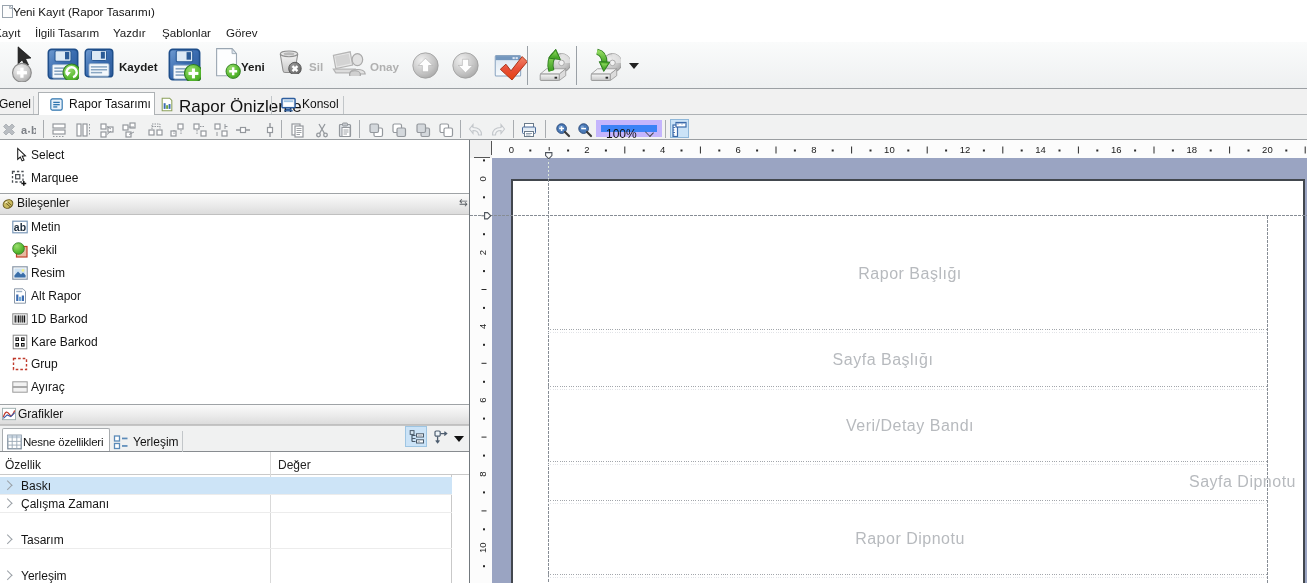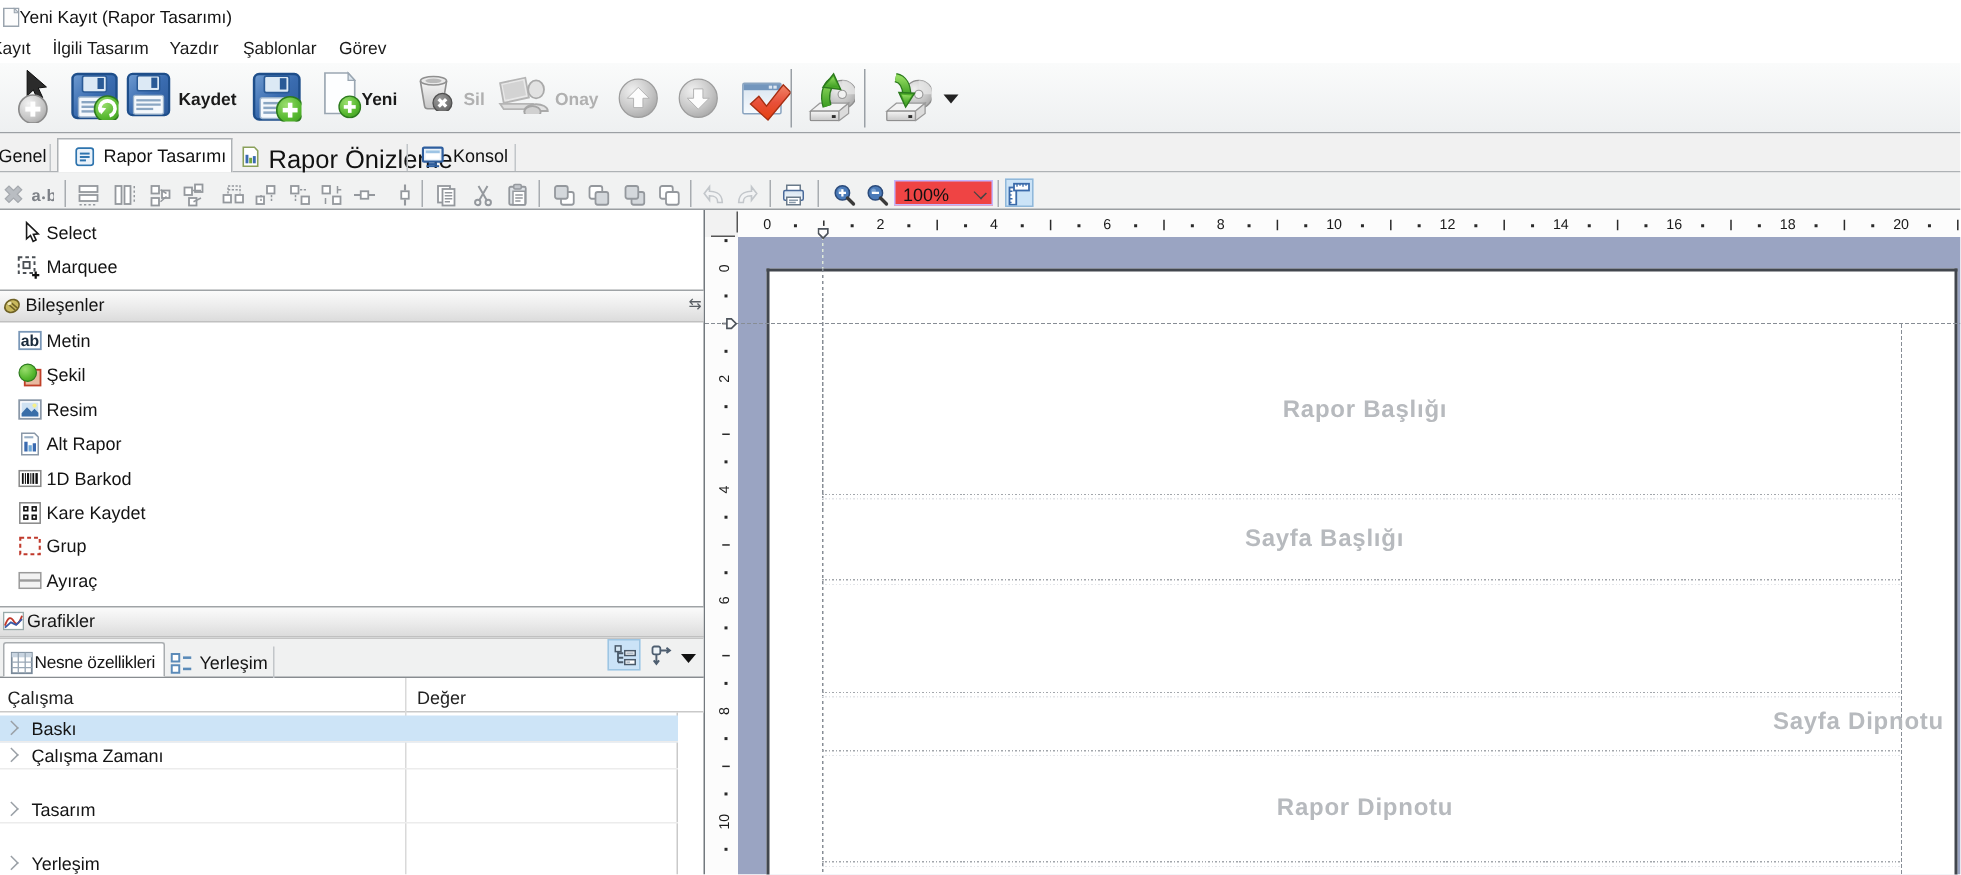"100%" div.abs { background: #ef4444 -> #3b82f6; border: 1px solid #c4b5fd -> 5px solid #c4b5fd }
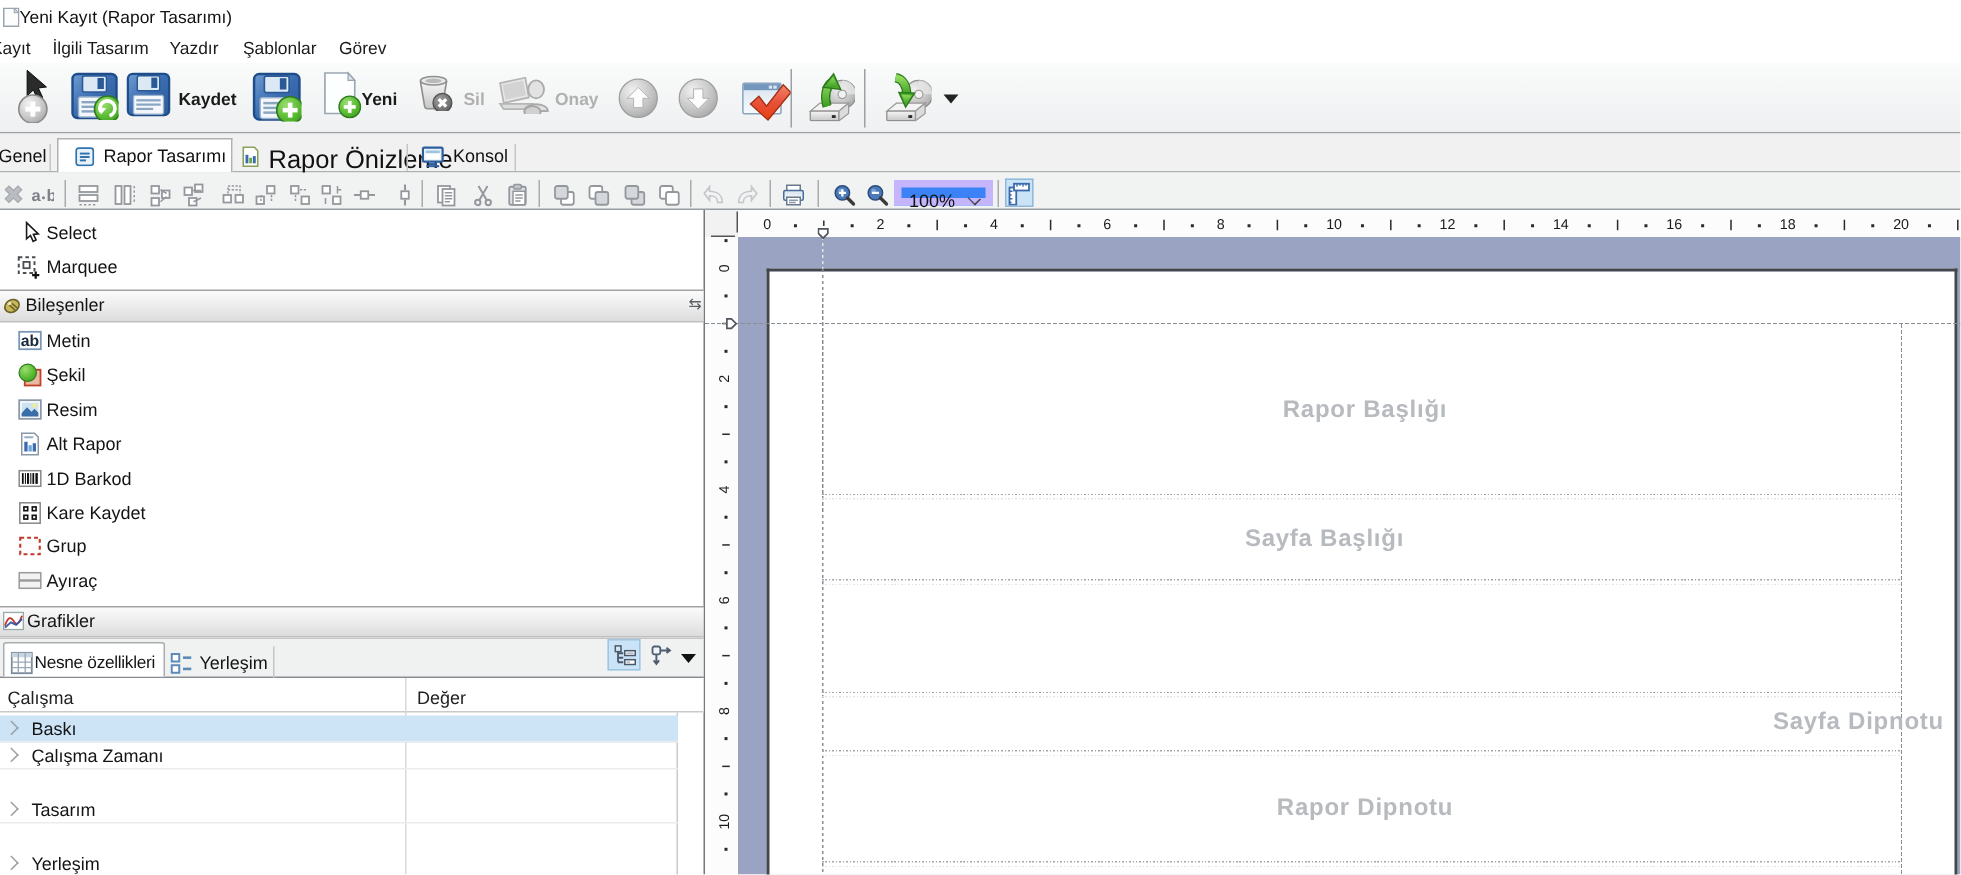"Rapor Başlığı" .band { font-weight: bold -> normal }
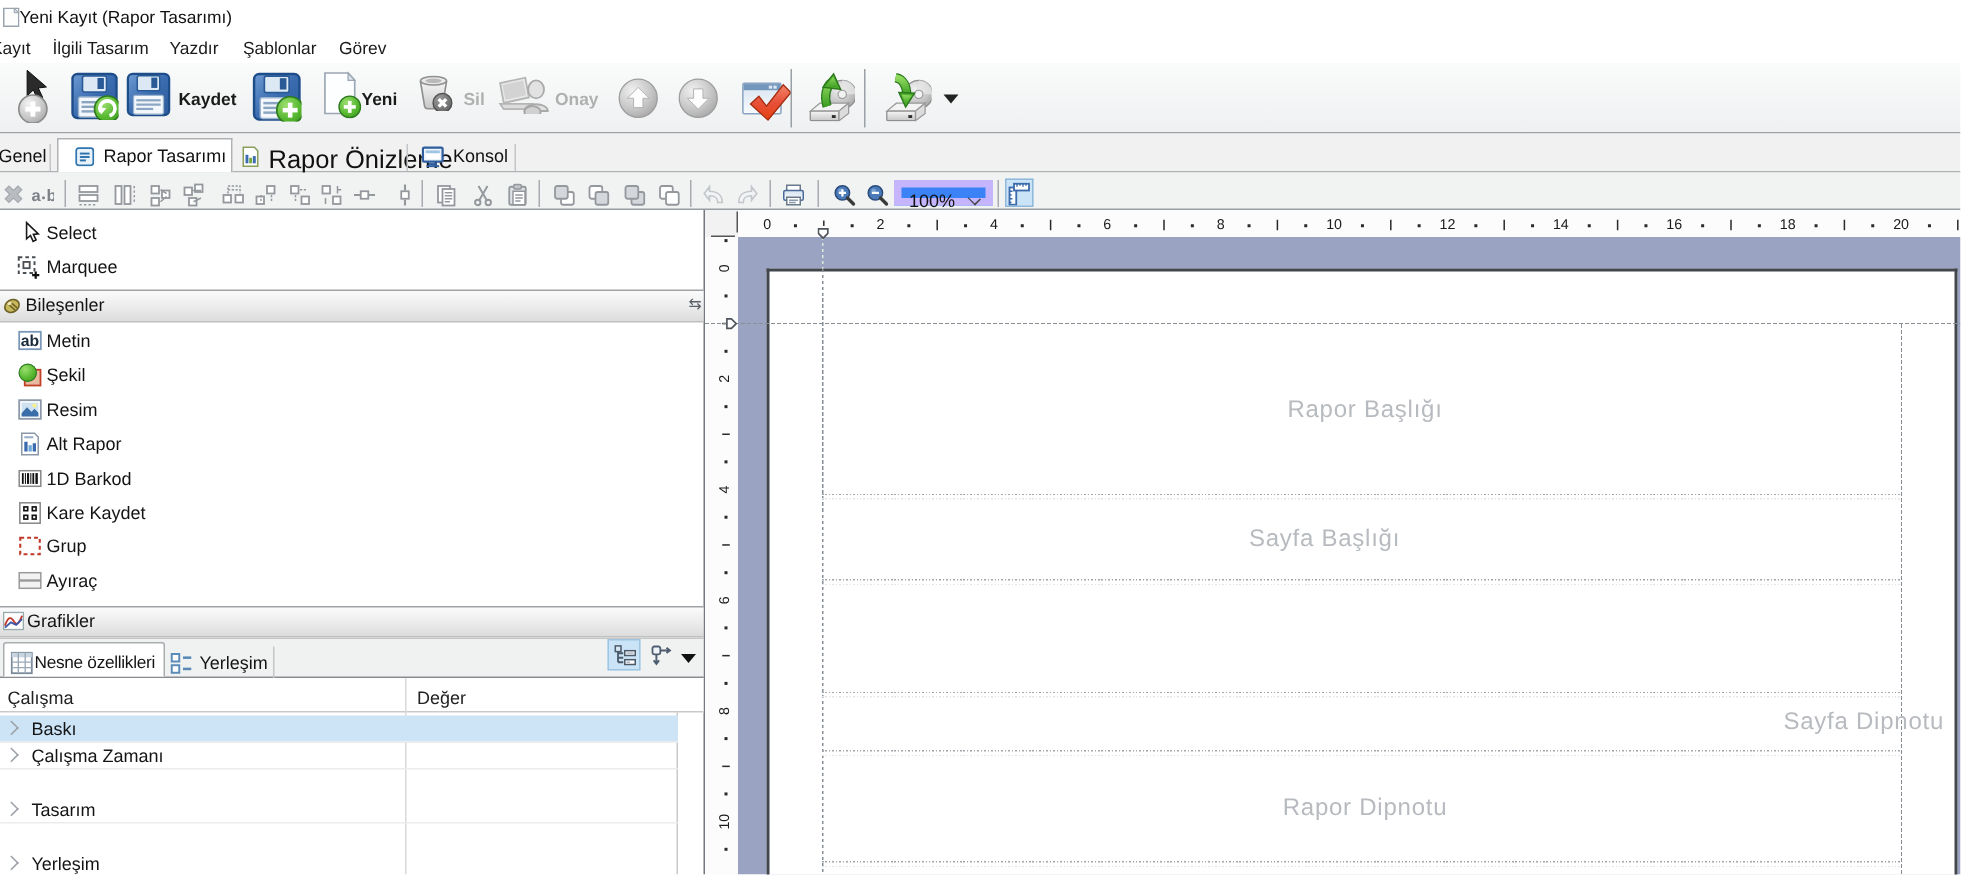"Kare Kaydet" div.litem { text: Kaydet -> Barkod }
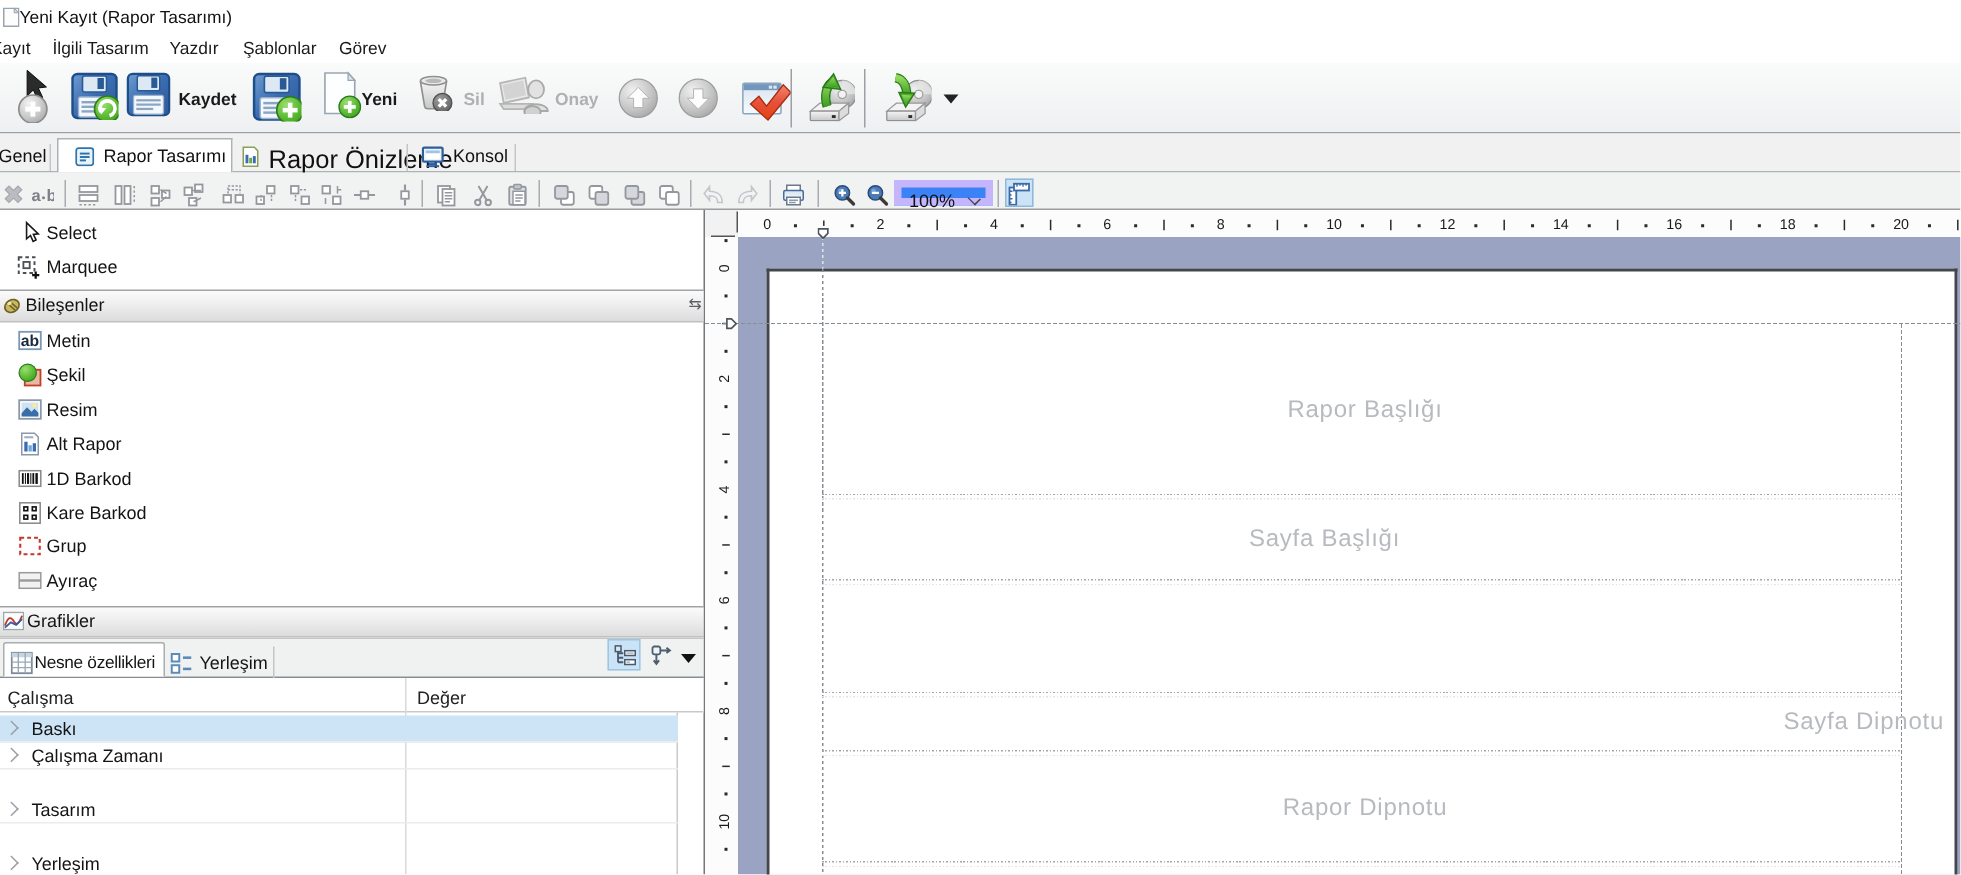"Veri/Detay Bandı" div.band { html: none -> <div>Veri/Detay Bandı</div> }
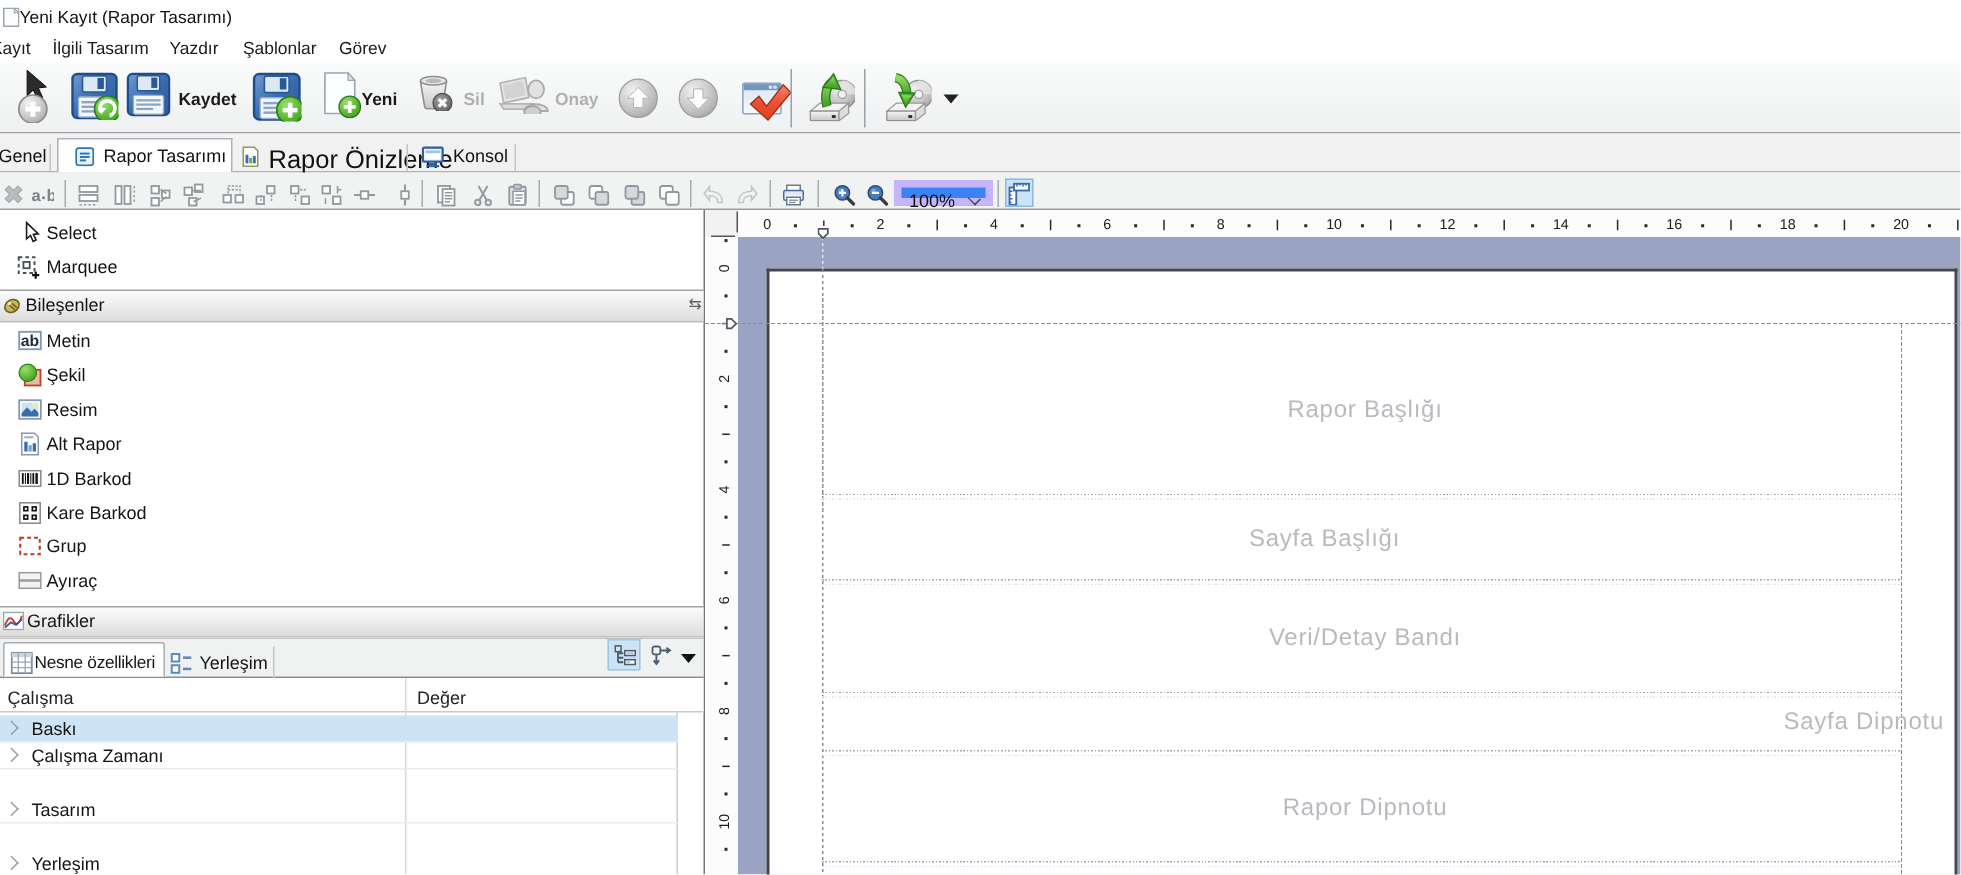"Çalışma" div.litem { text: Çalışma -> Özellik }
